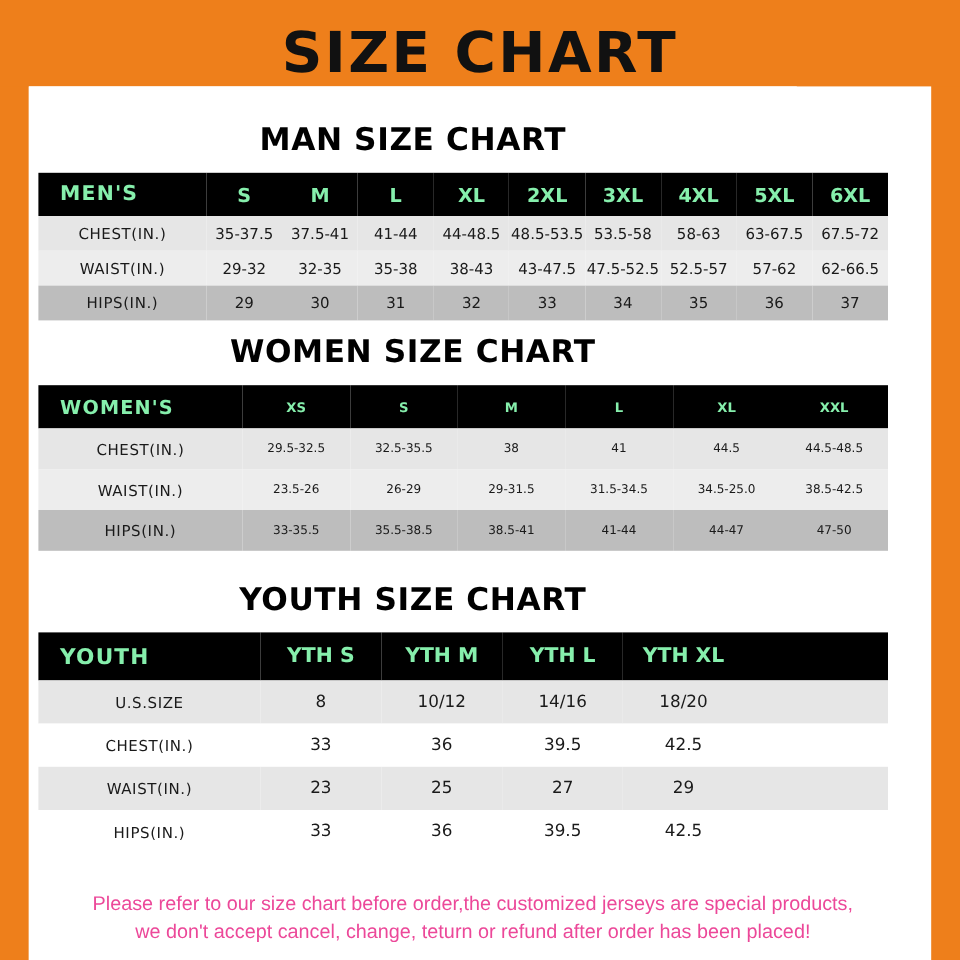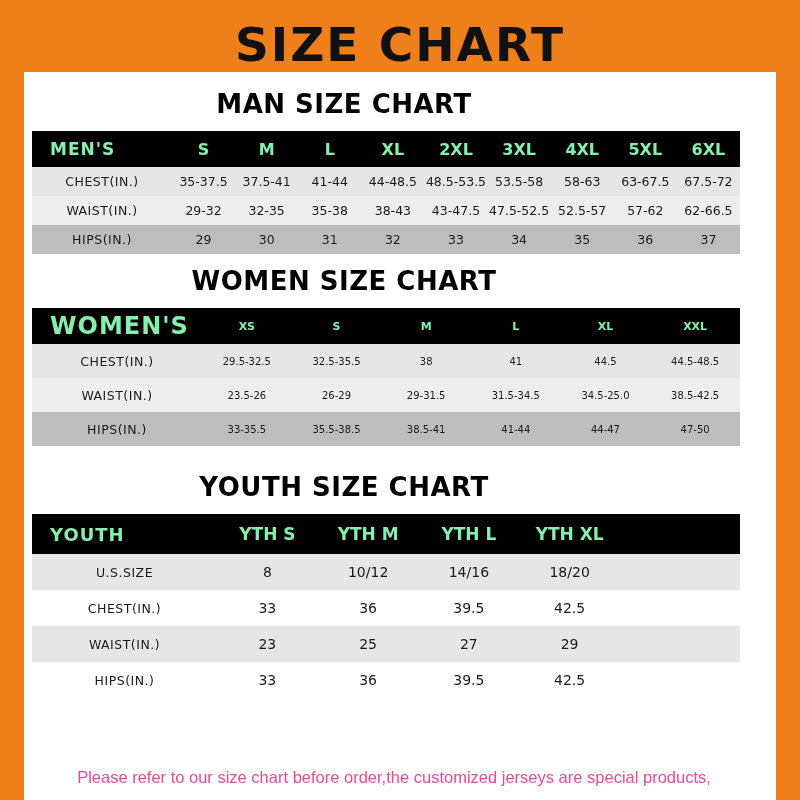"MAN SIZE CHART" .content { padding: 1px 8px -> 14px 8px }
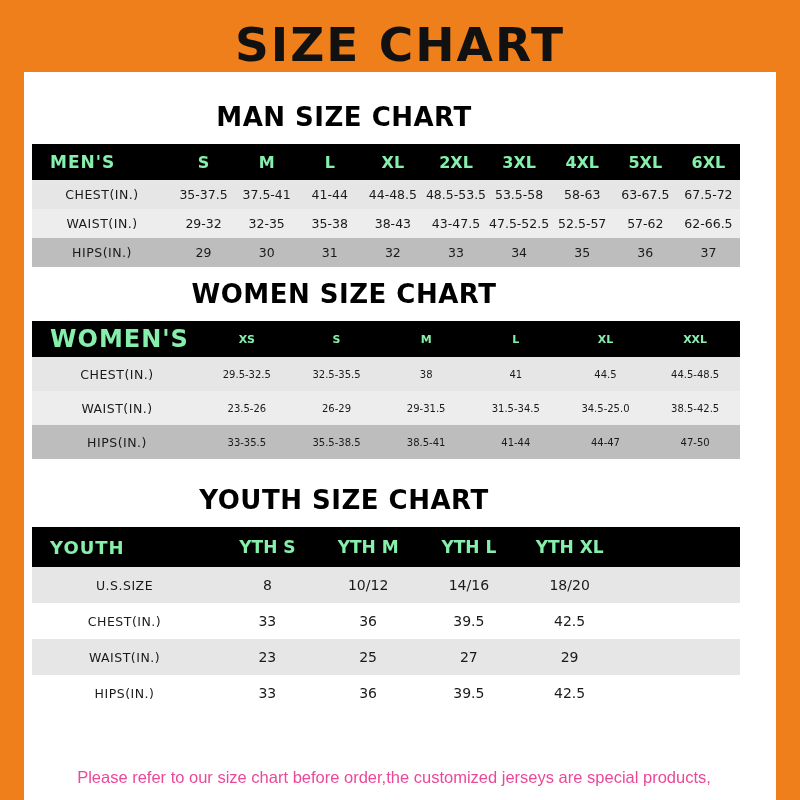"WOMEN'S" table.women-table thead th.corner { font-size: 24px -> 16px }
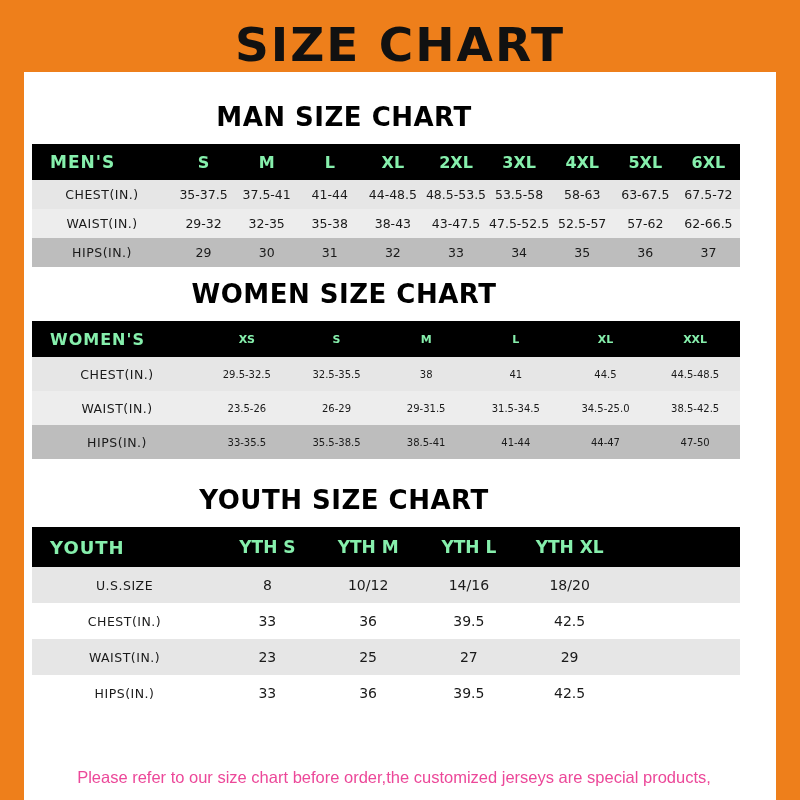"we don't accept cancel, change," span.line { html: none -> <span>we don't accept cancel, change, teturn or refund after order has been placed!</span> }
